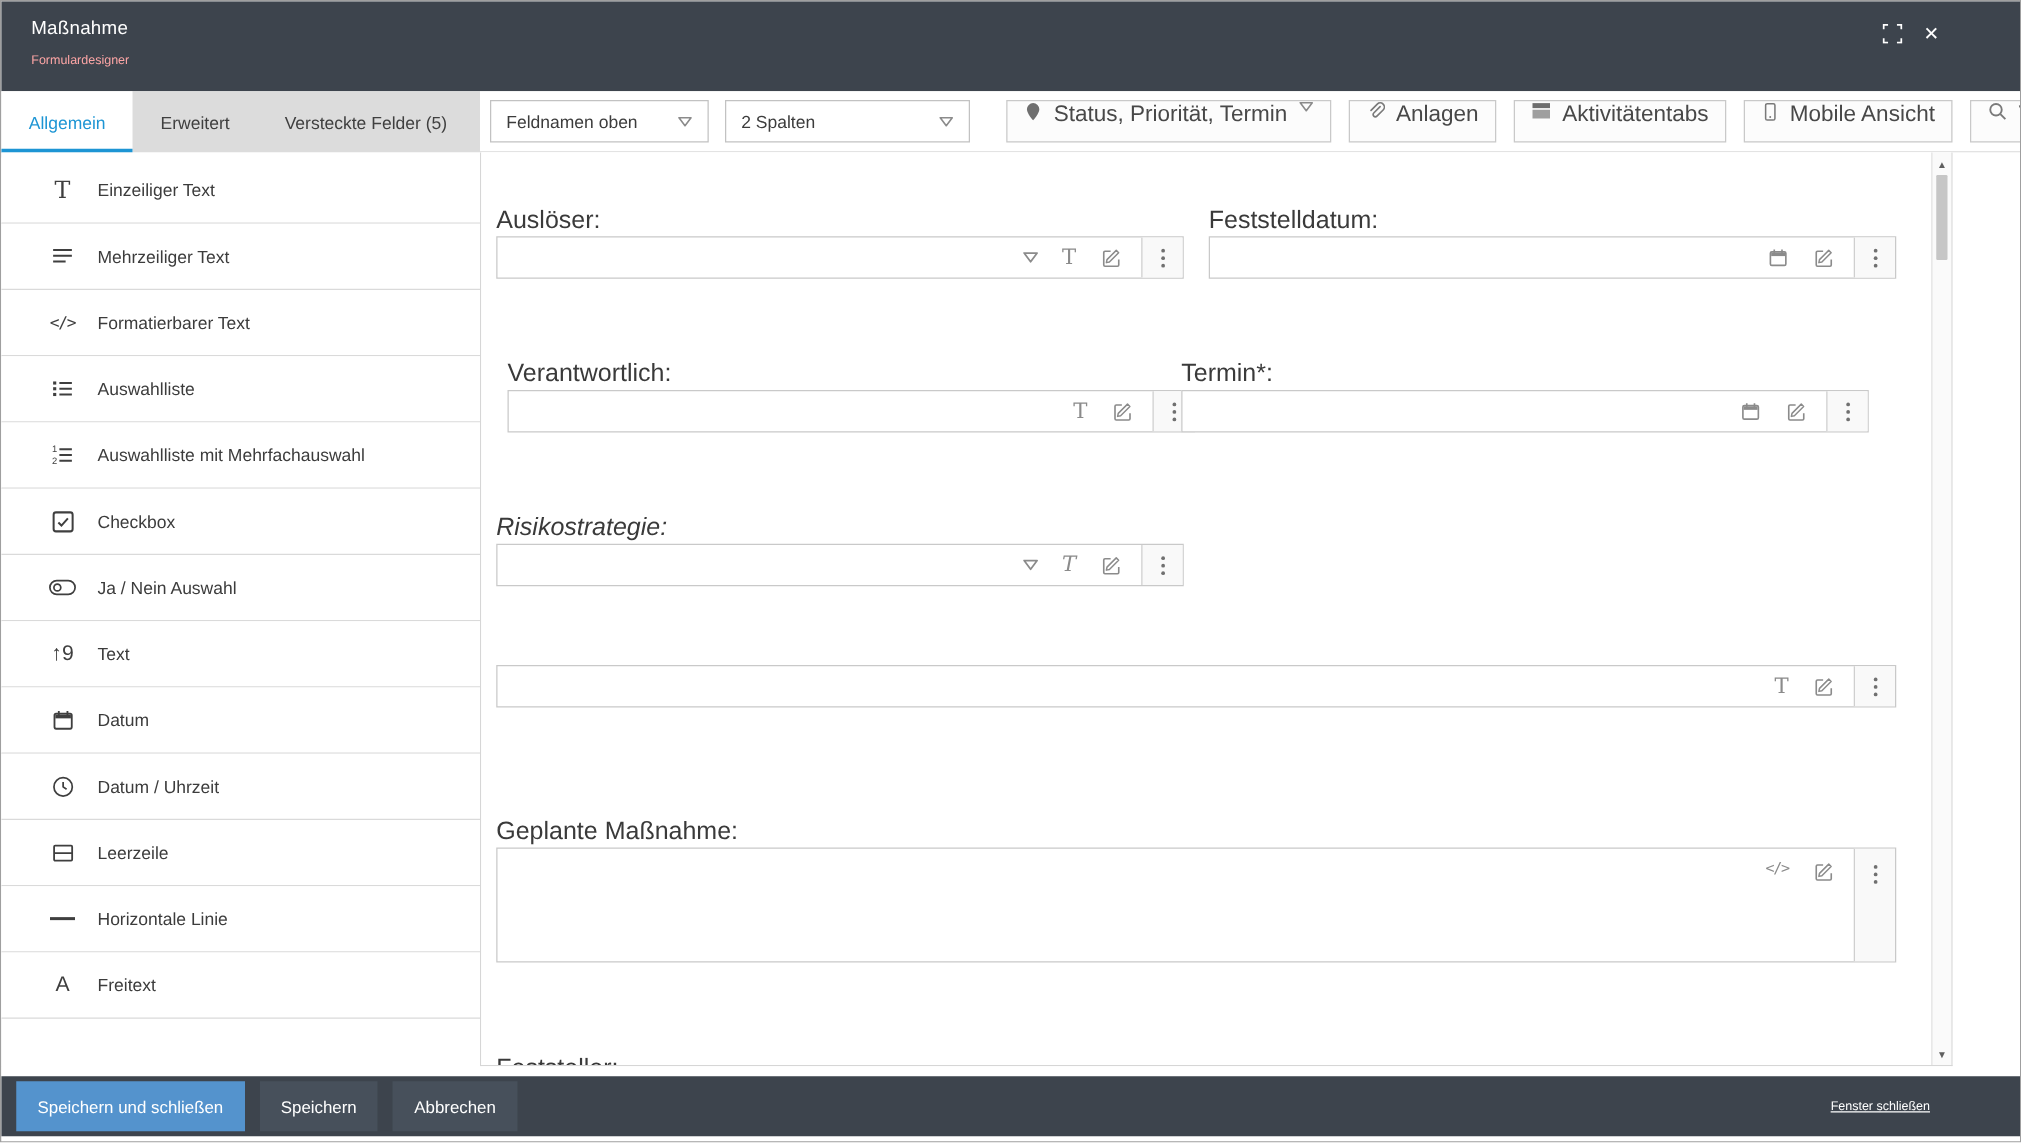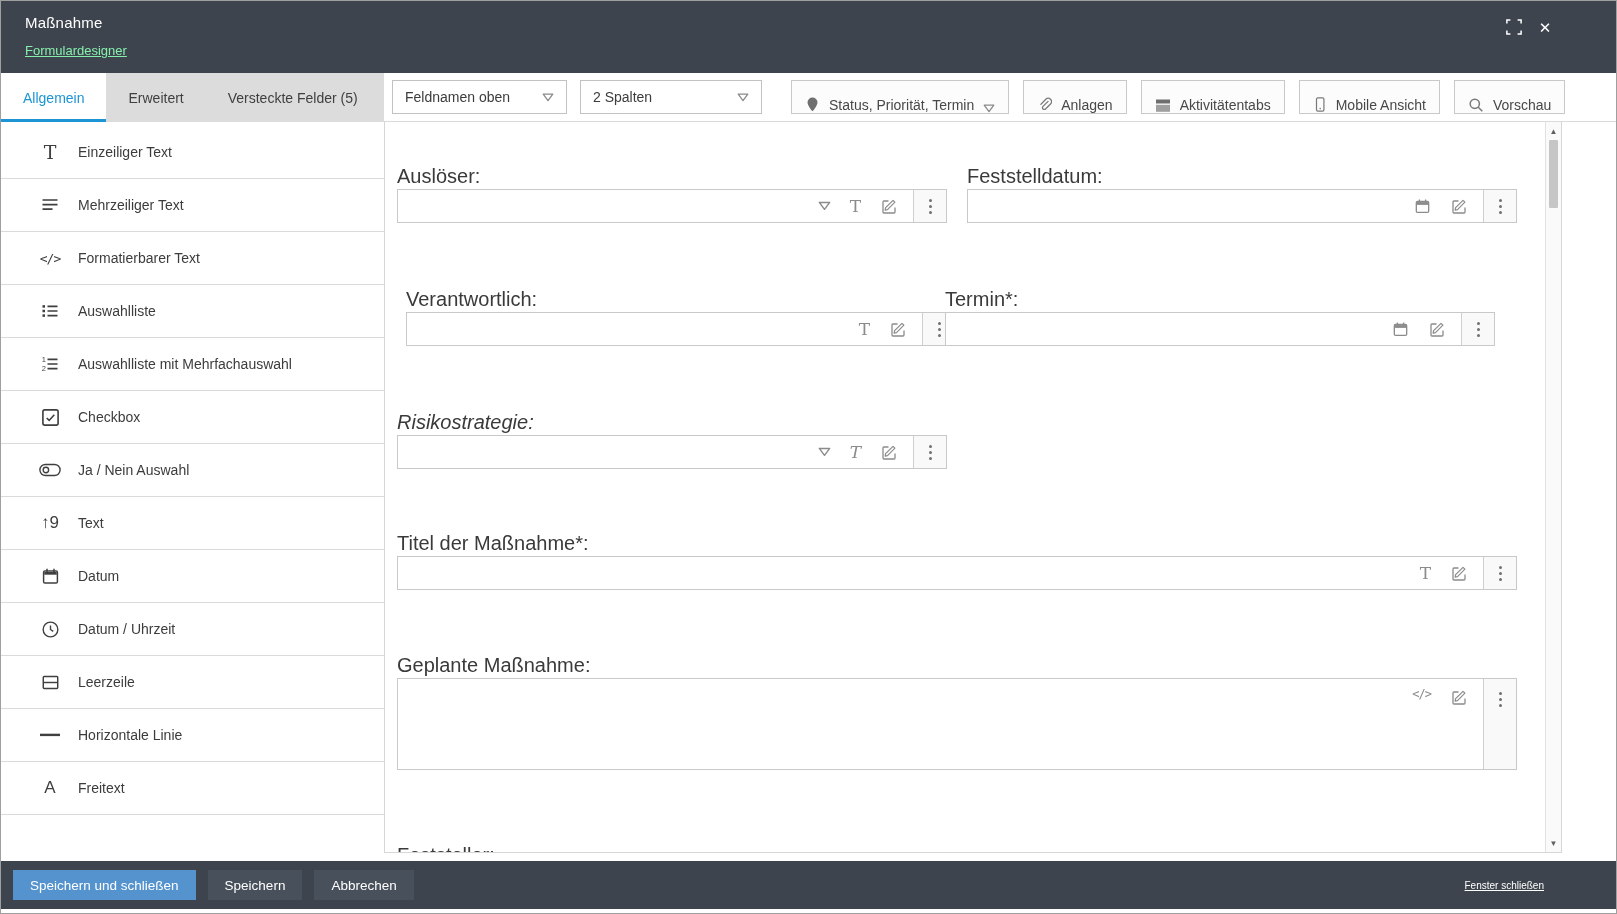"Formulardesigner" .titlebar .subtitle { color: #86efac -> #fca5a5; font-size: 13px -> 10px; text-decoration: underline -> none }
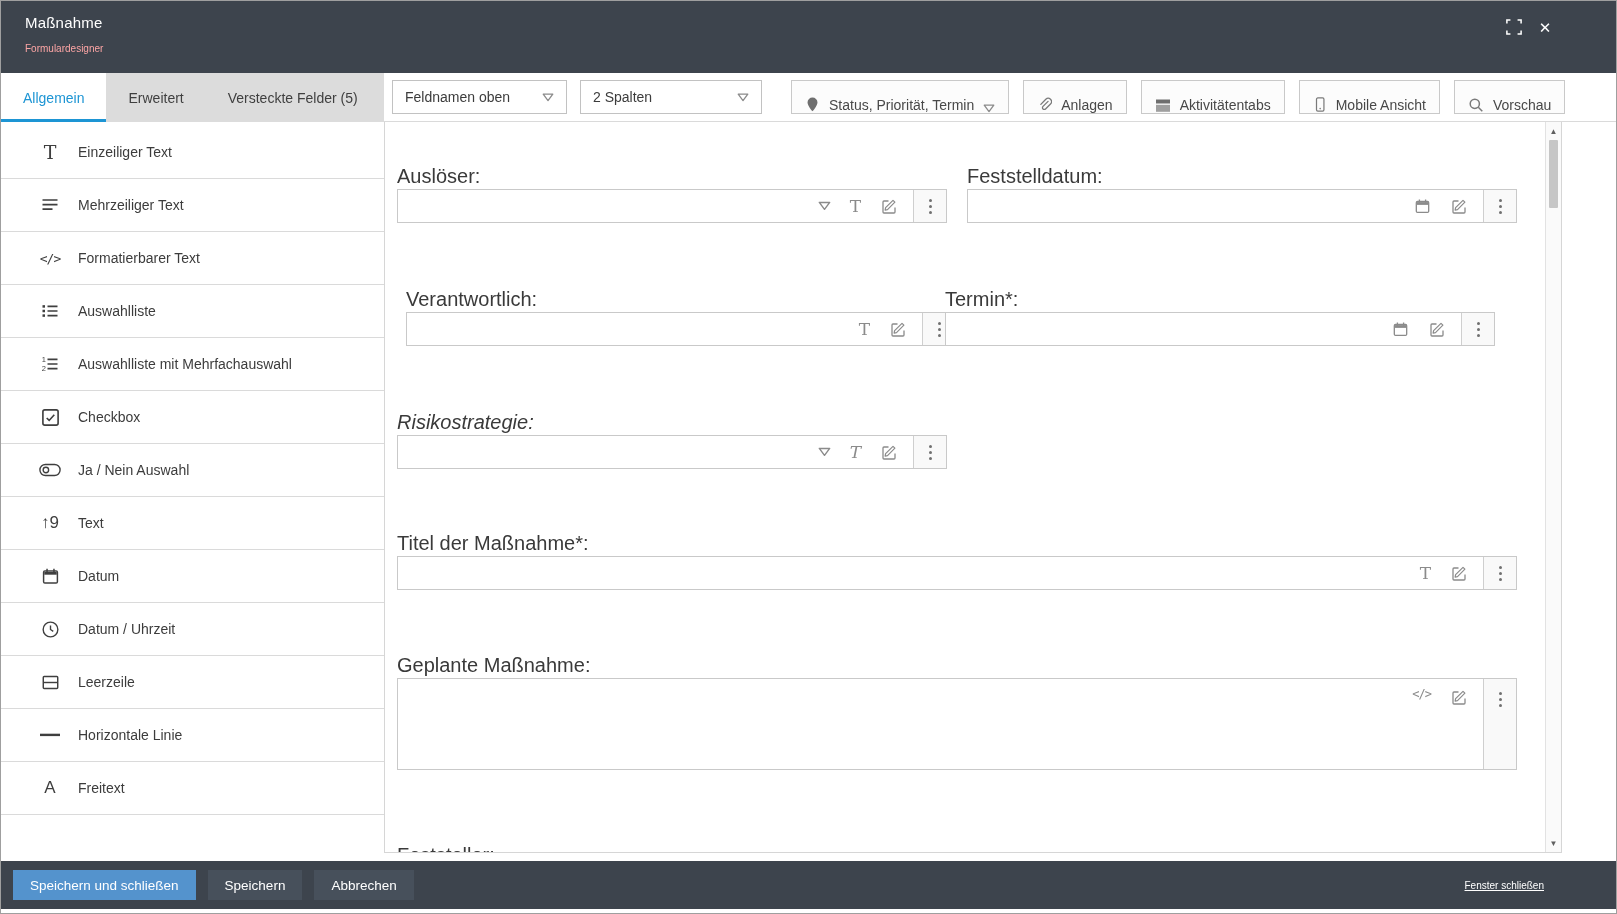"2 Spalten" .tb-select.s2 { width: 182px -> 196px }
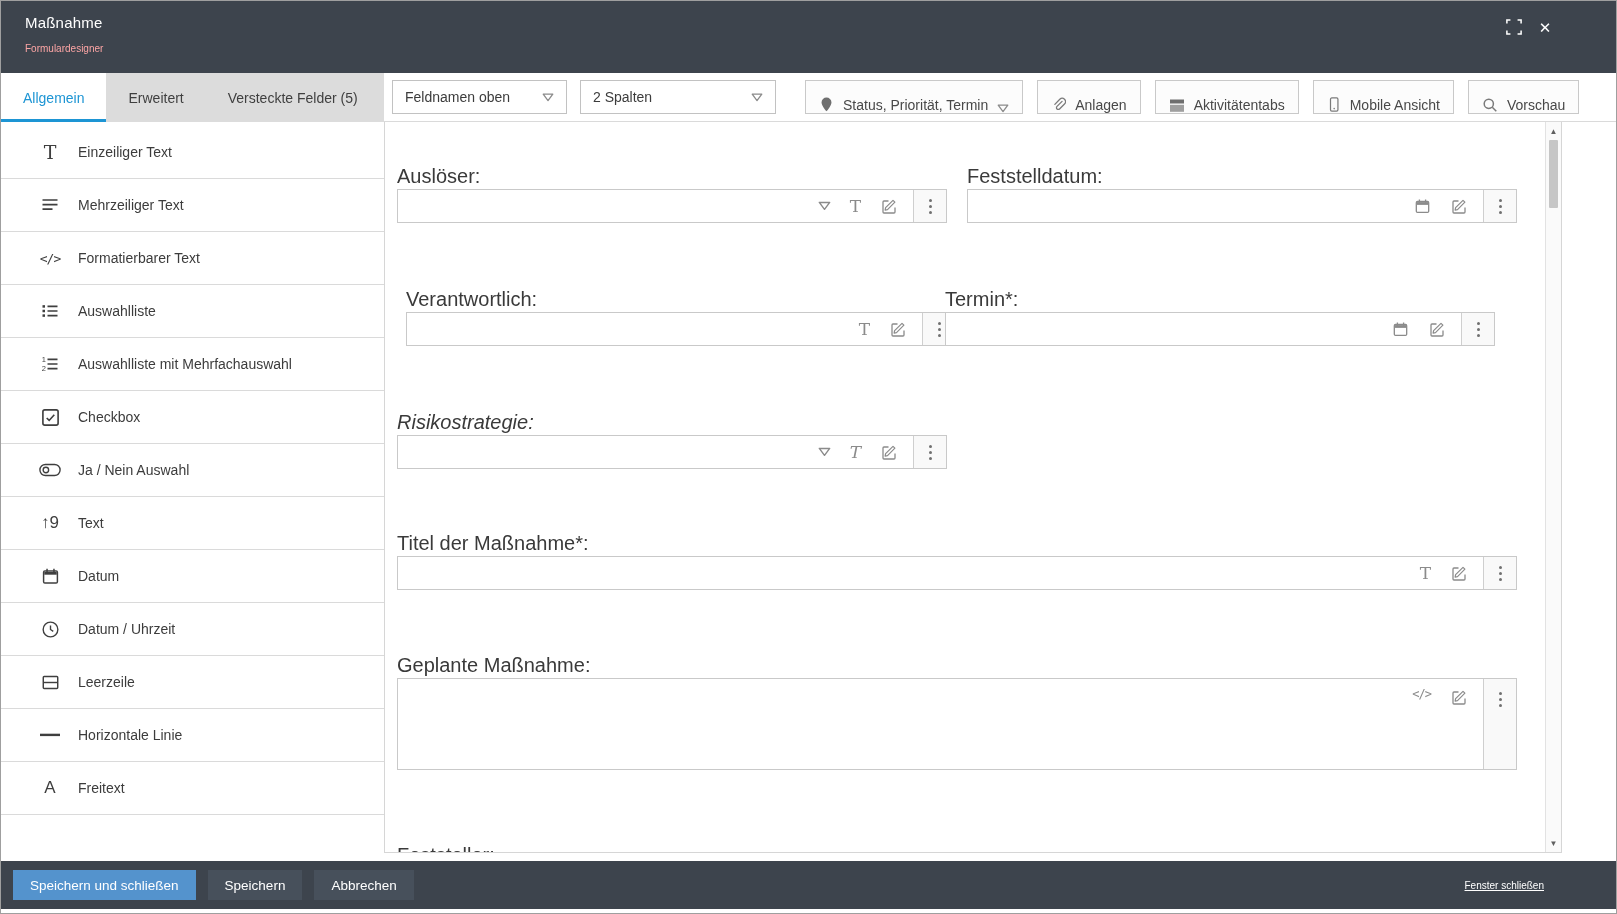"Status, Priorität, Termin" .tb-btn { align-items: flex-end -> flex-start; font-size: 14px -> 18px }
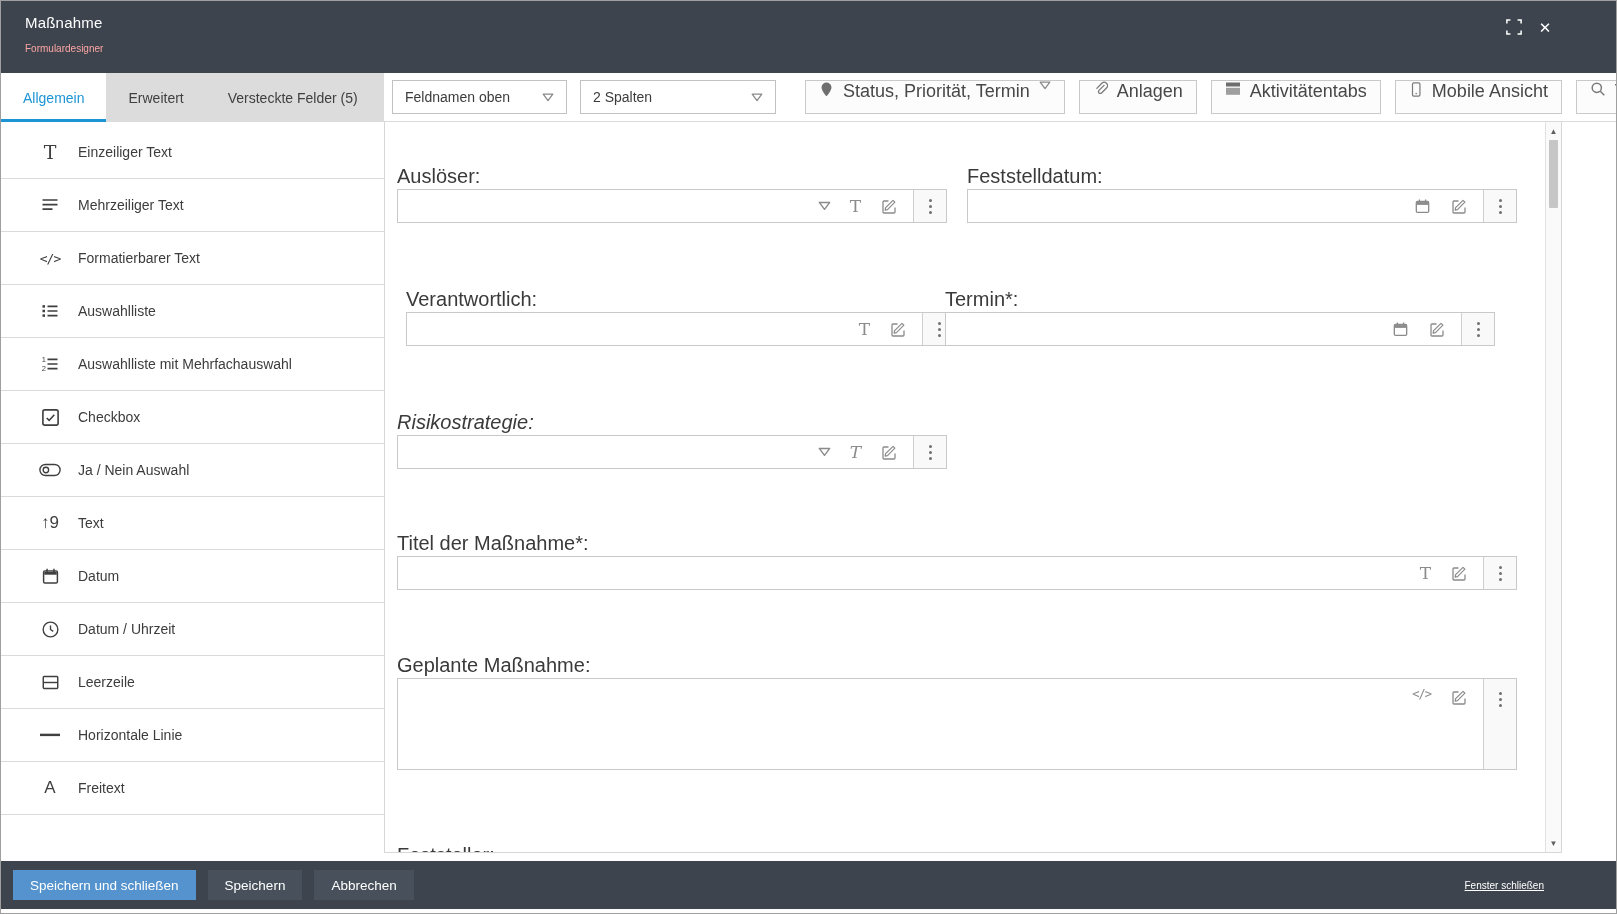"Titel der Maßnahme*:" div.field-label { html: <div>Titel der Maßnahme*:</div> -> none }
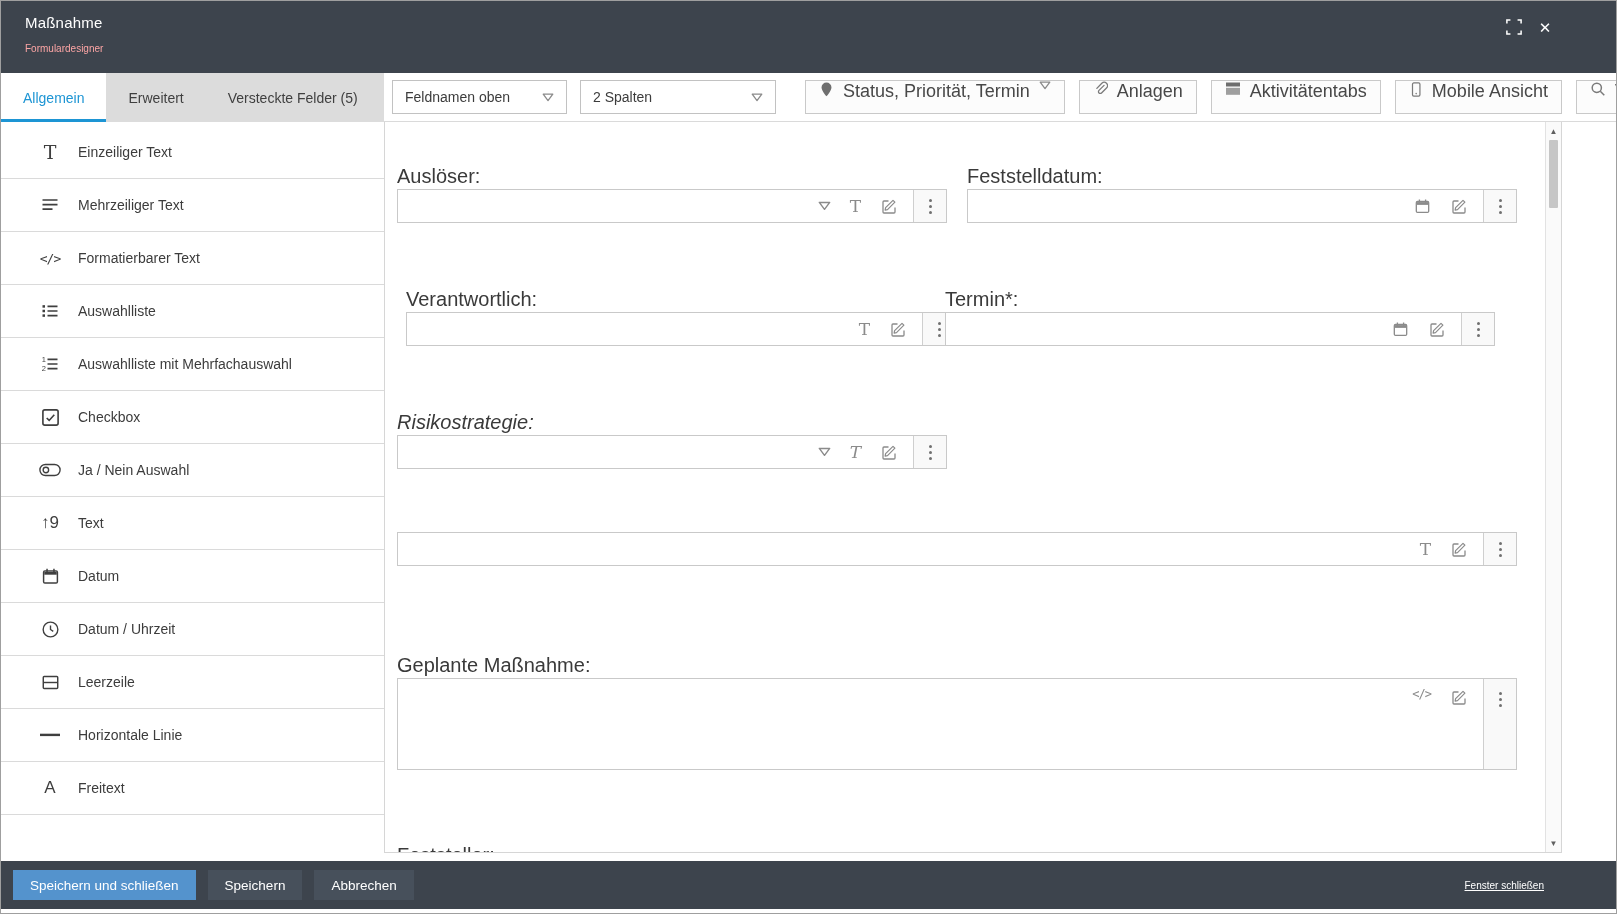"Speichern und schließen" .ft-btn { height: 30px -> 40px }
